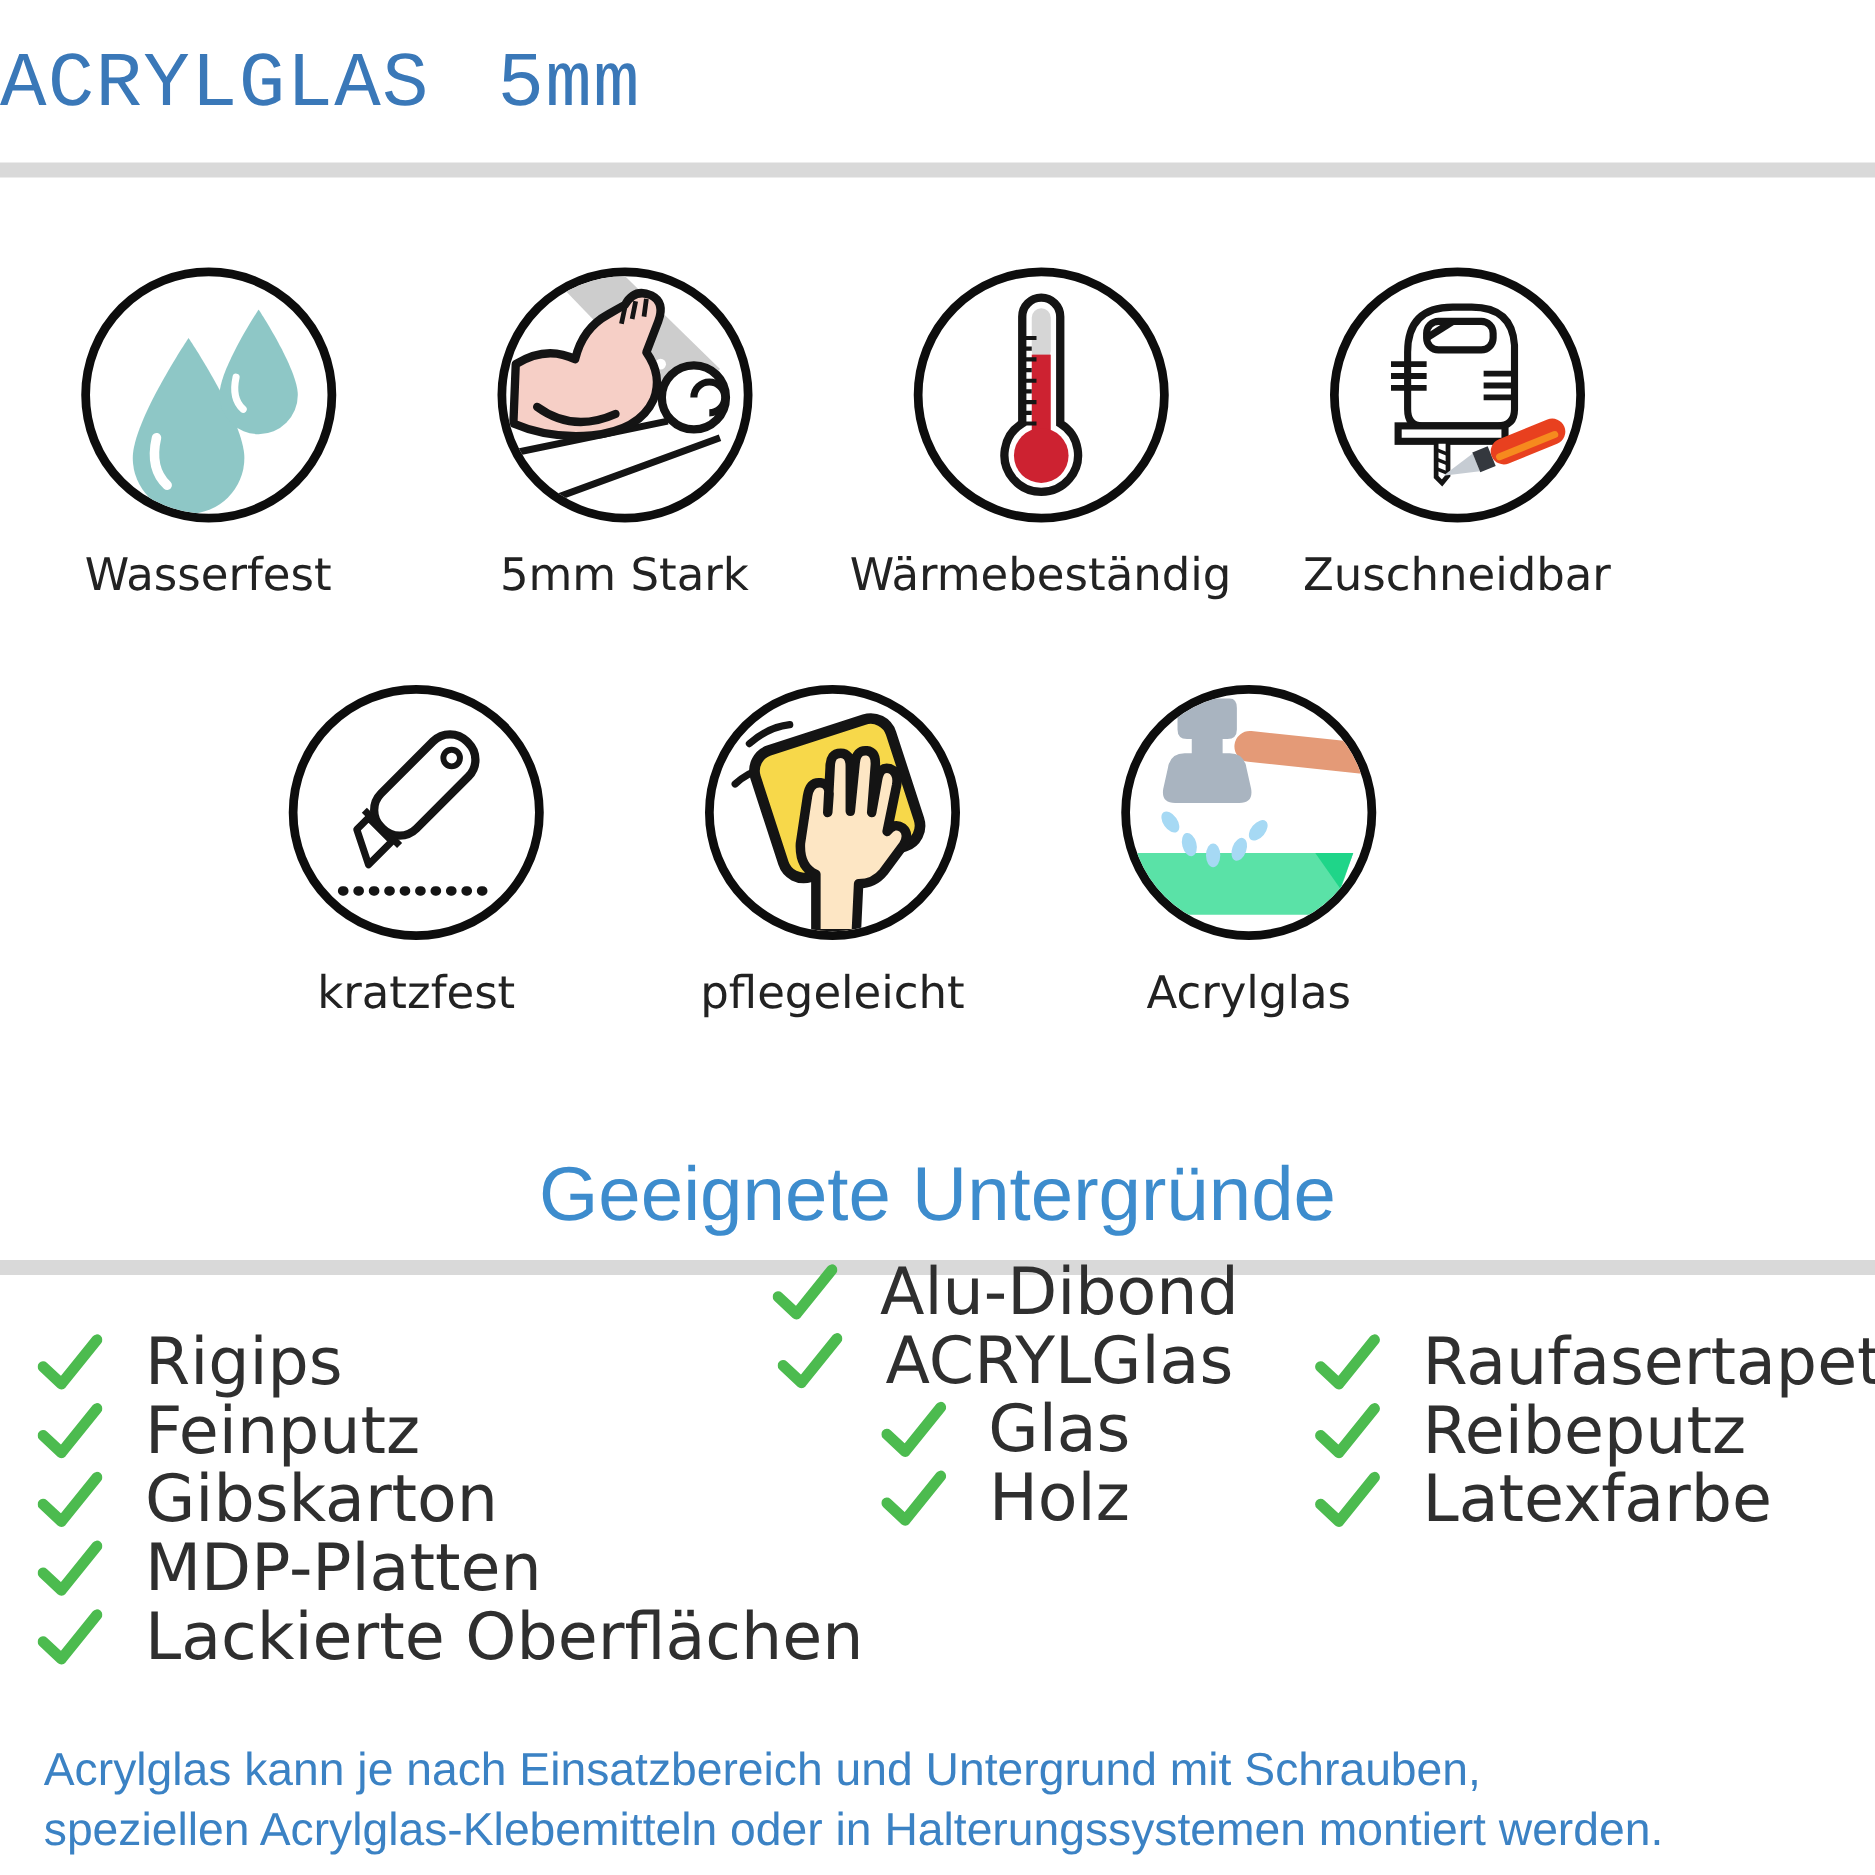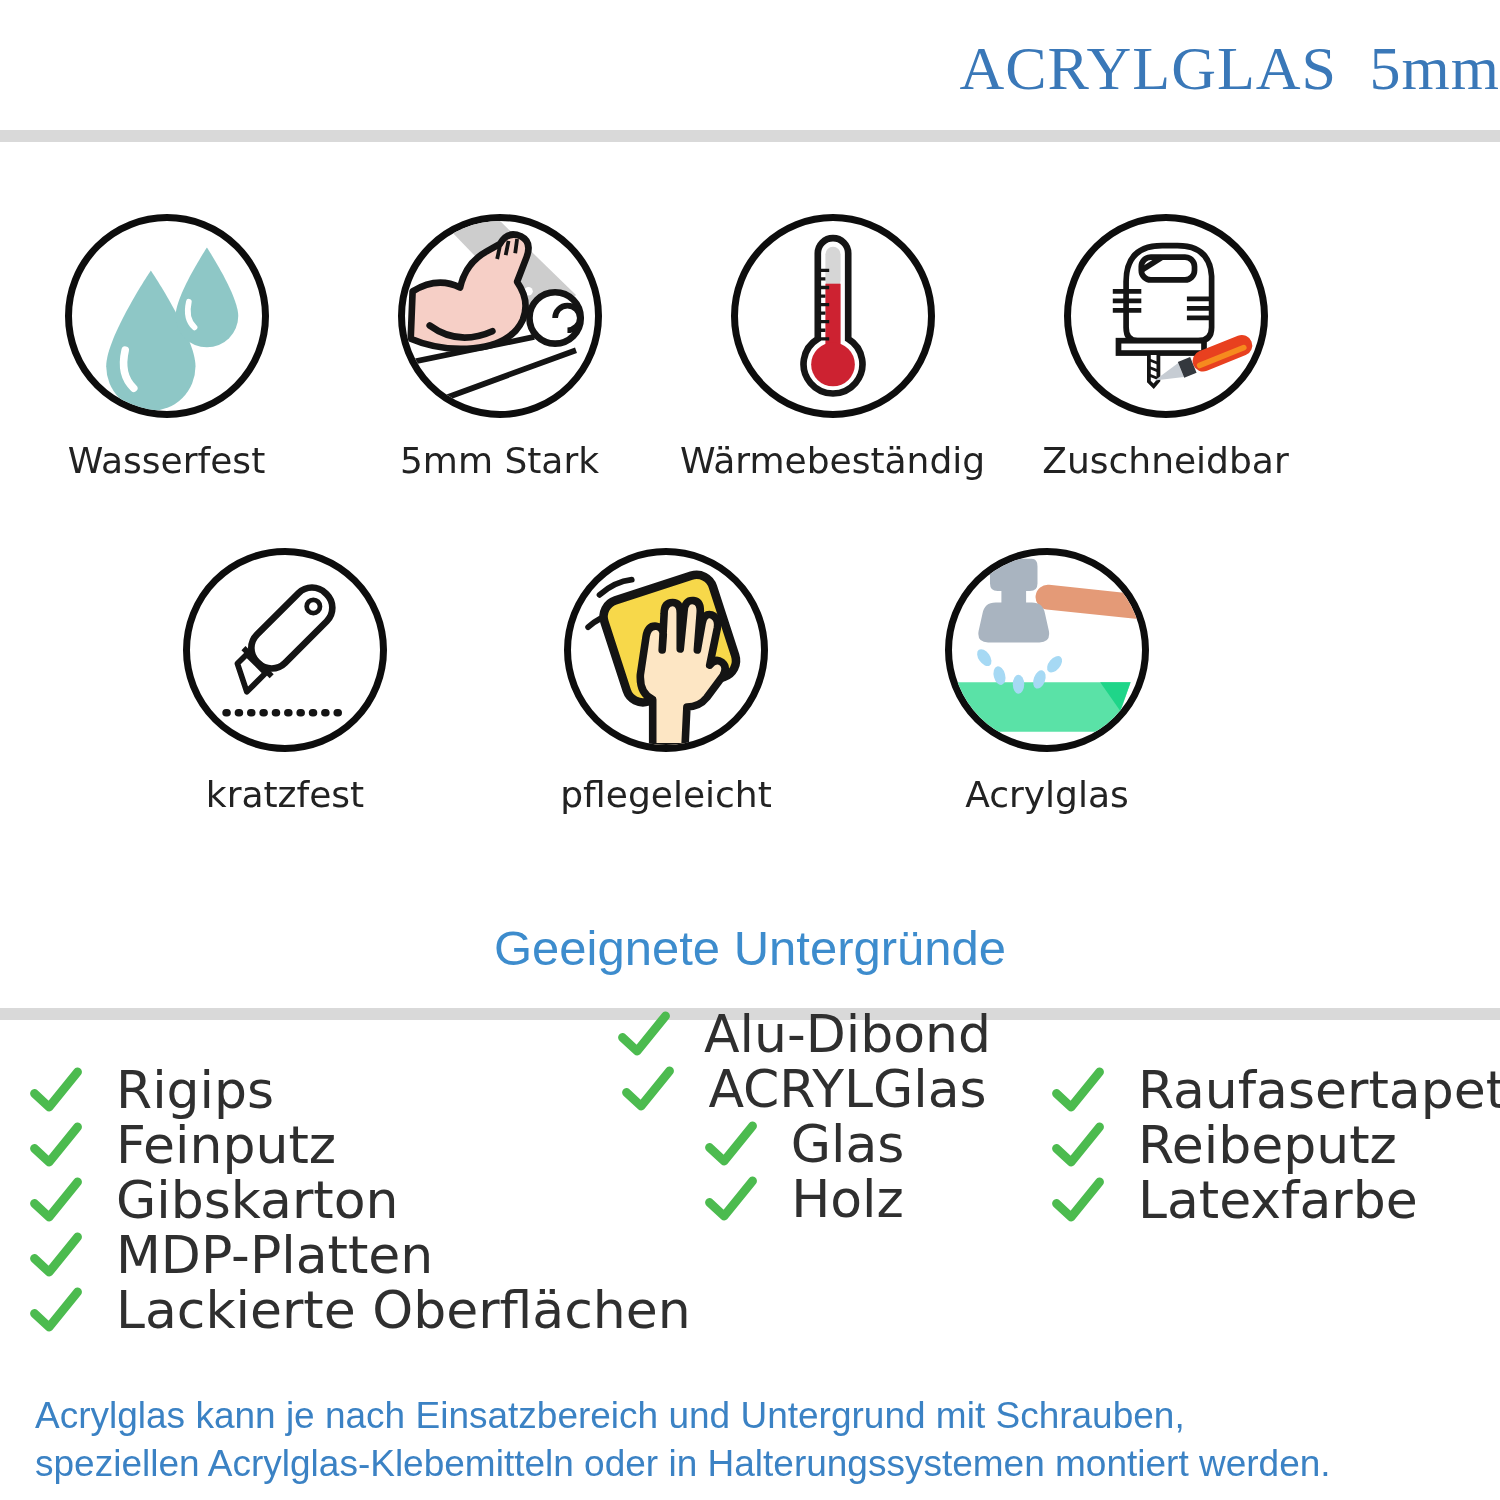"ACRYLGLAS 5mm" .title { font-family: Liberation Serif, serif -> Liberation Mono, monospace; text-align: right -> left }
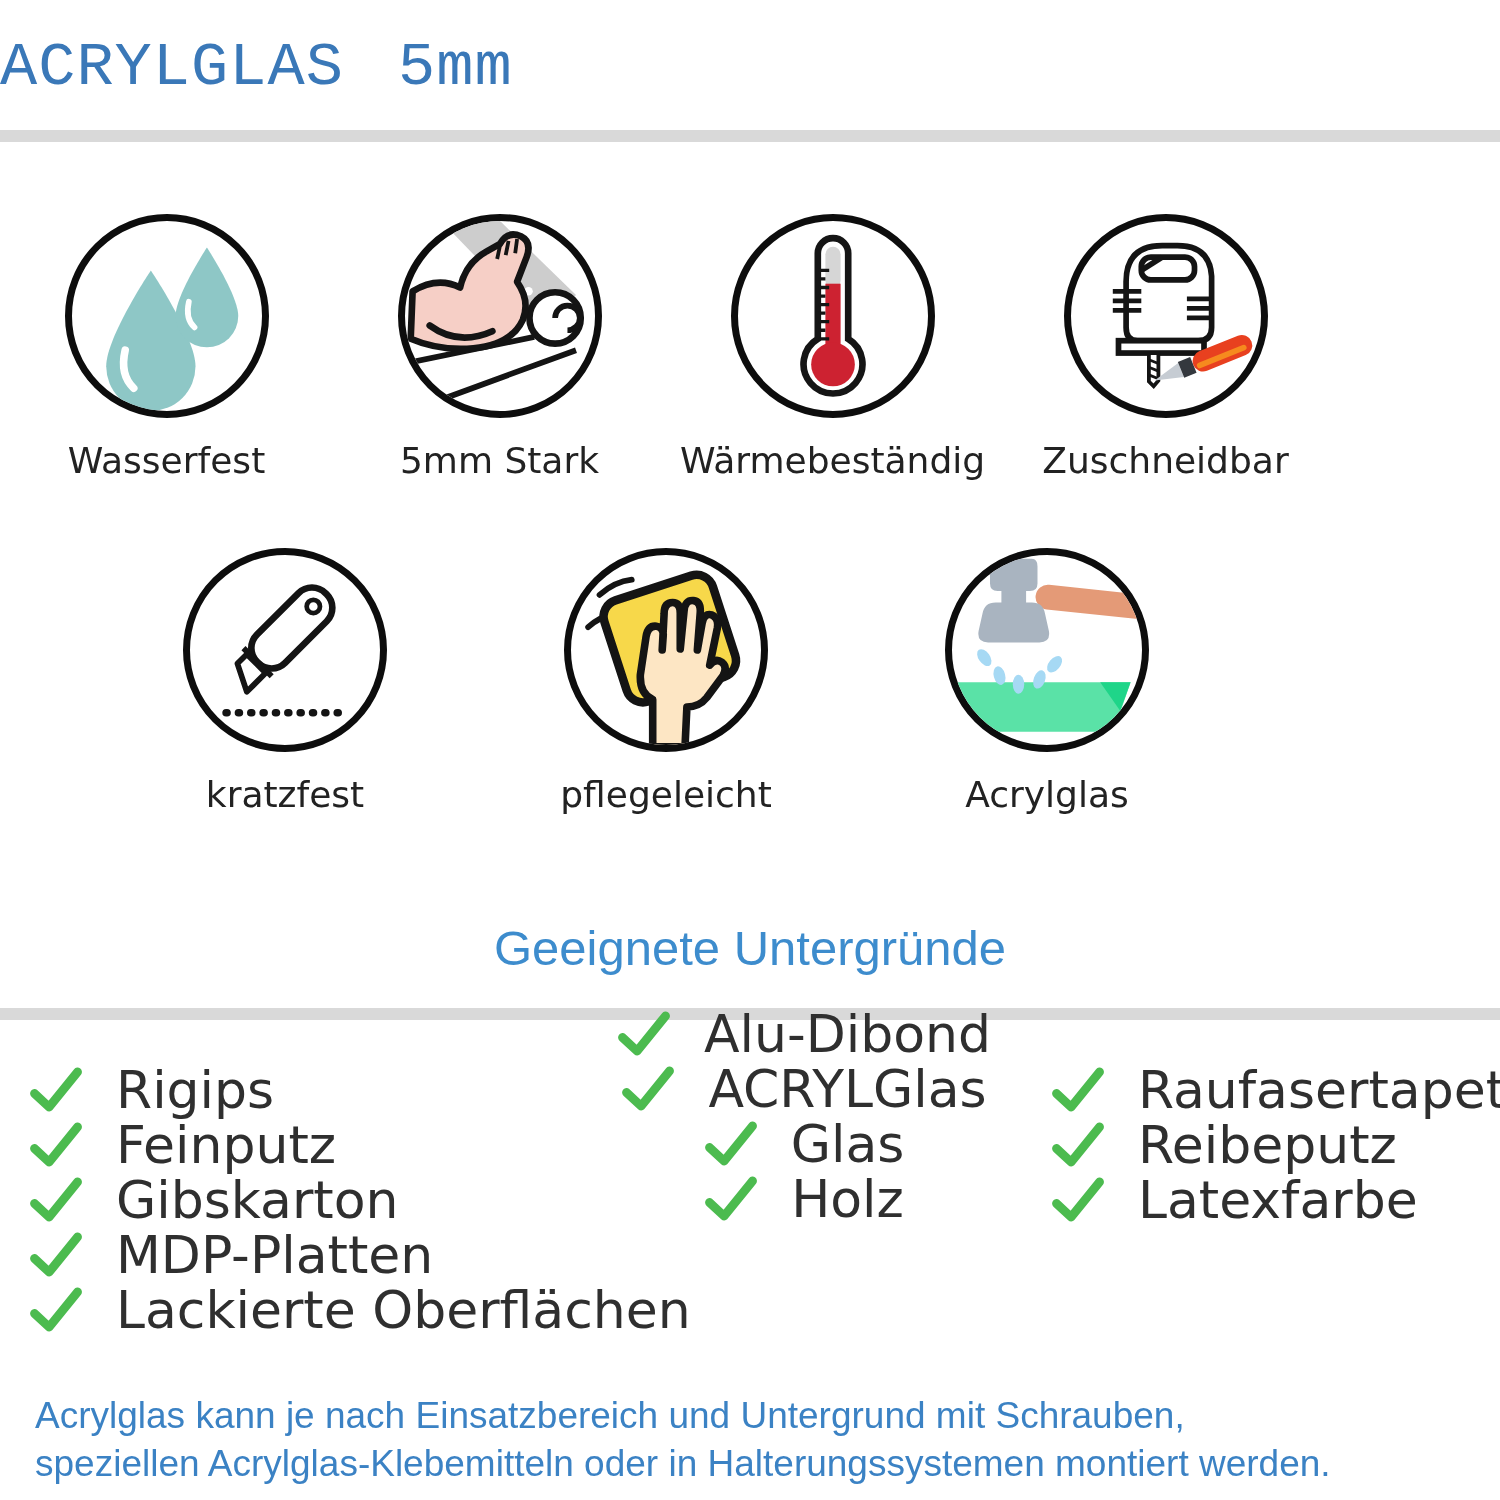"kratzfest" .frow2 { gap: 48px -> none }
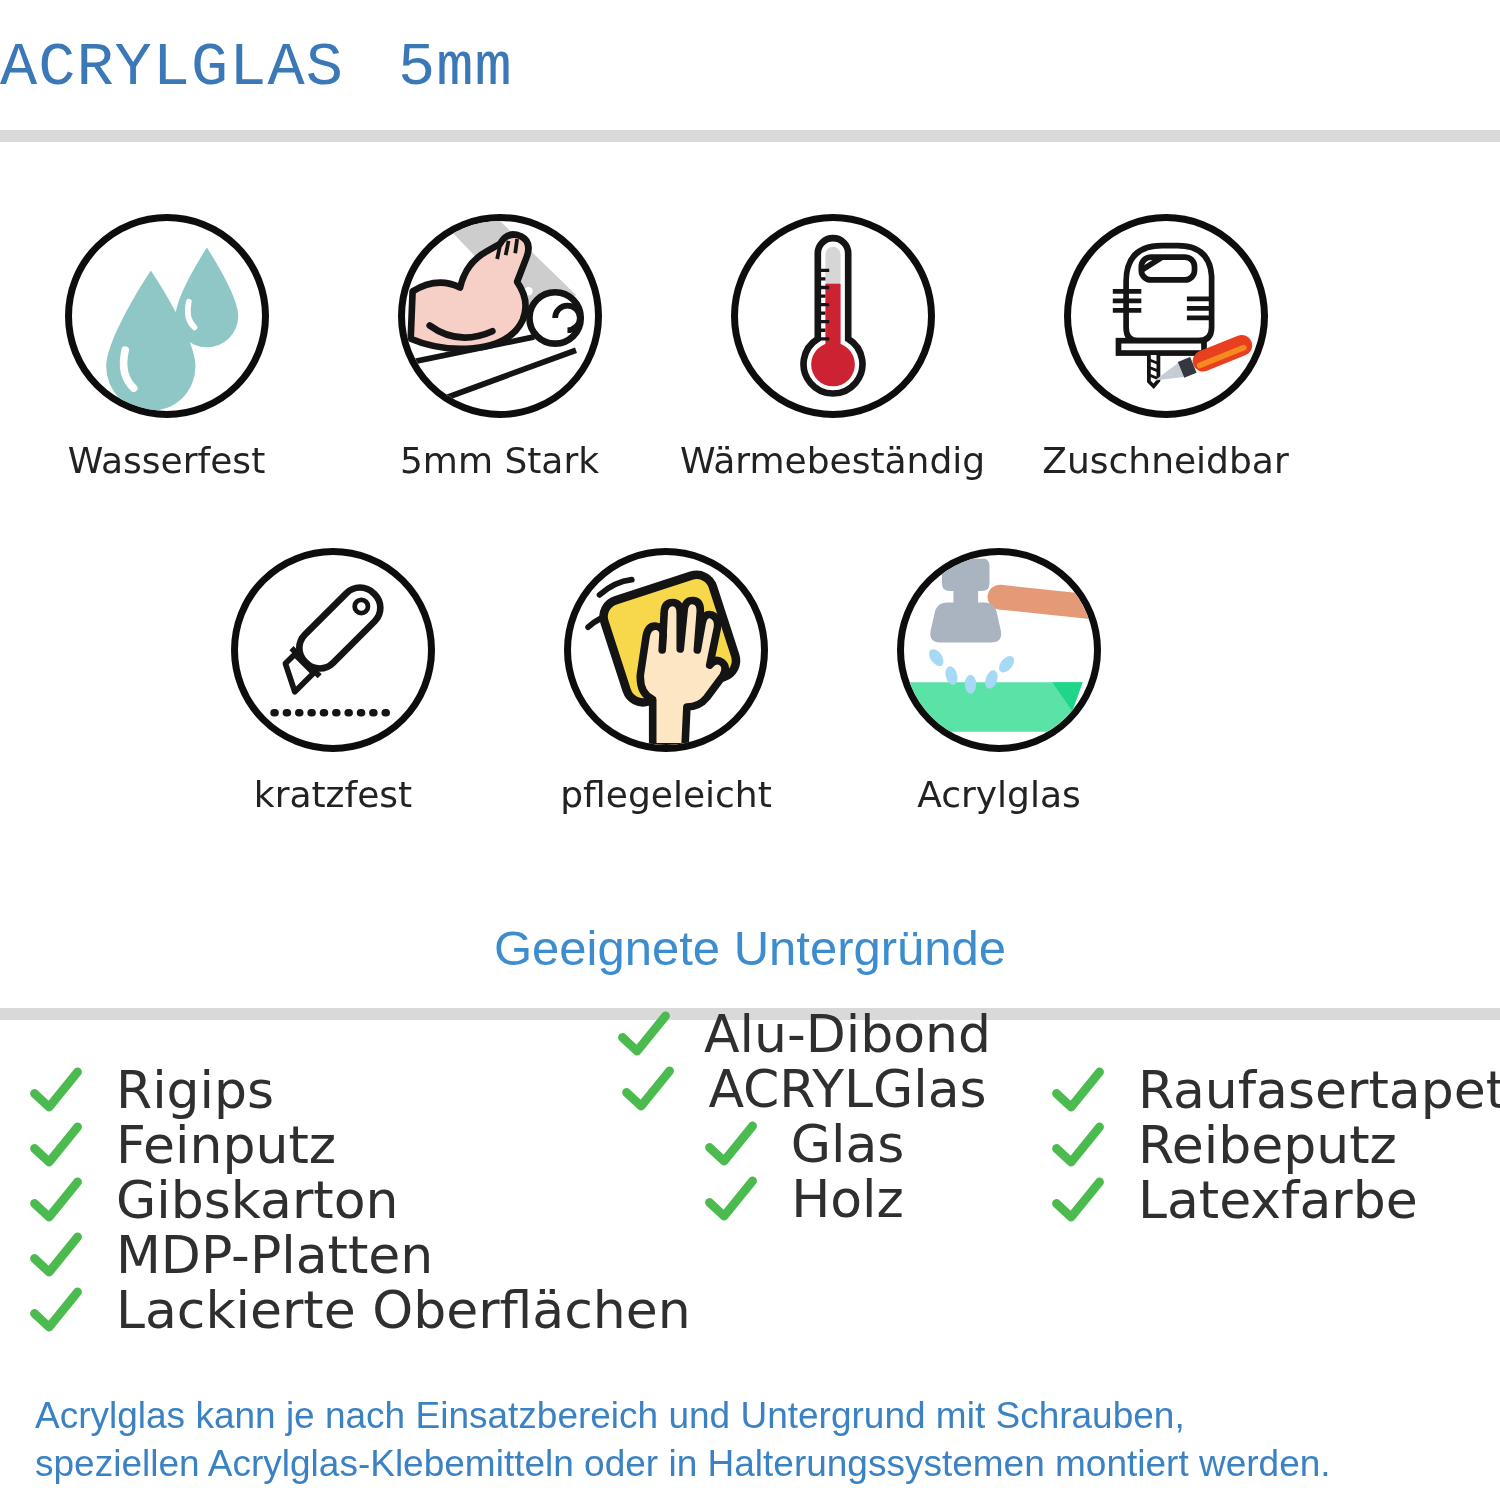"Geeignete Untergründe" .subtitle { font-size: 49px -> 61px }
